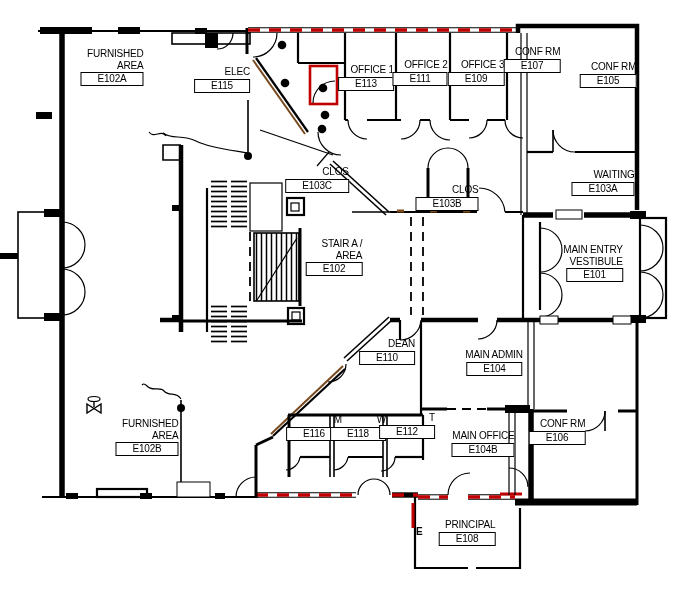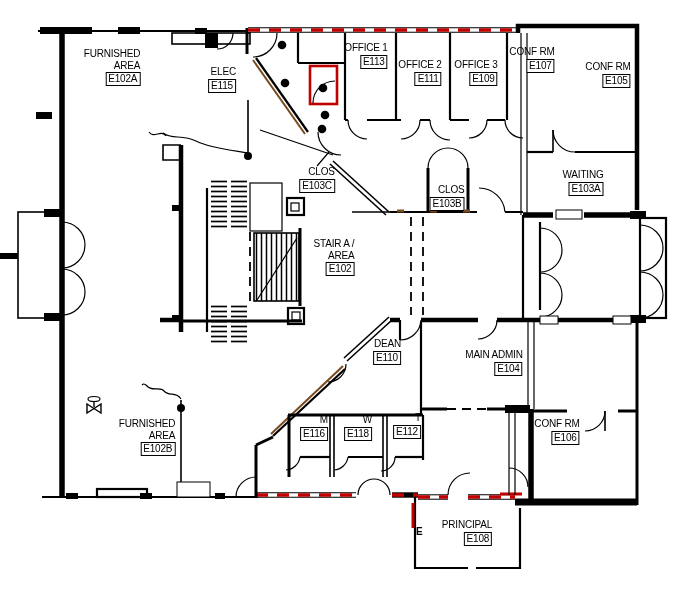"OFFICE 1" div.room-label { top: 42px -> 64px }
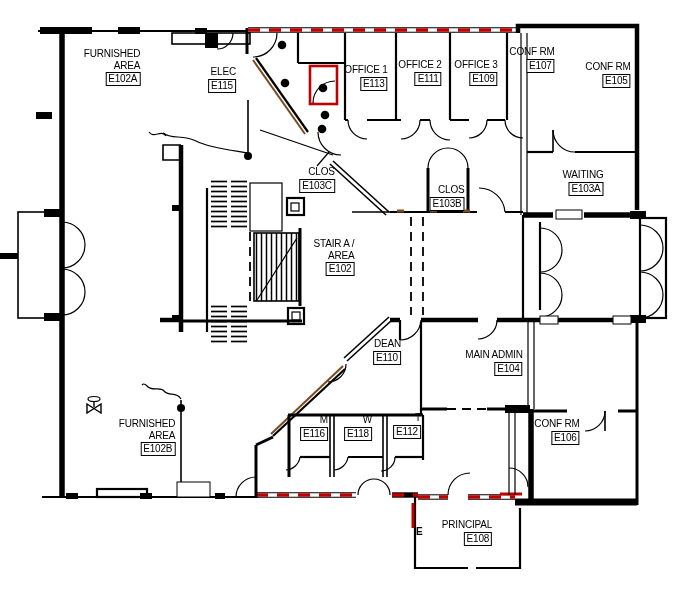"E107" .room-num { padding: 0 2px -> 0 16px }
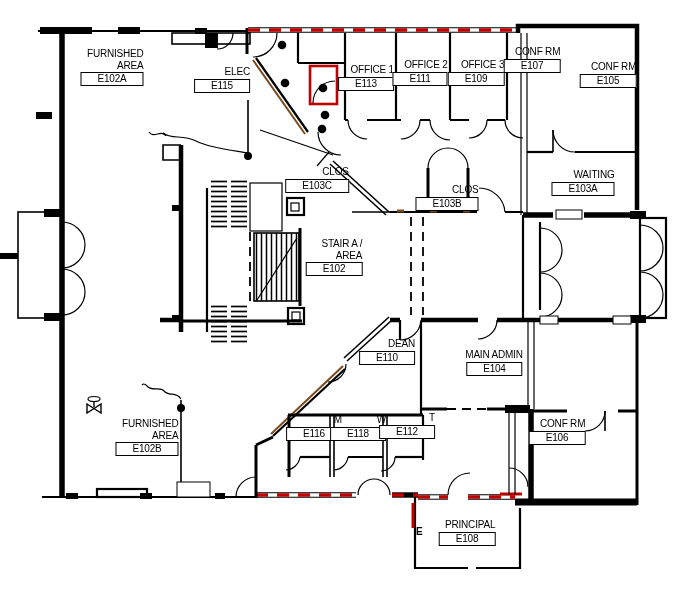"WAITING" div.room-label { left: 583px -> 603px }
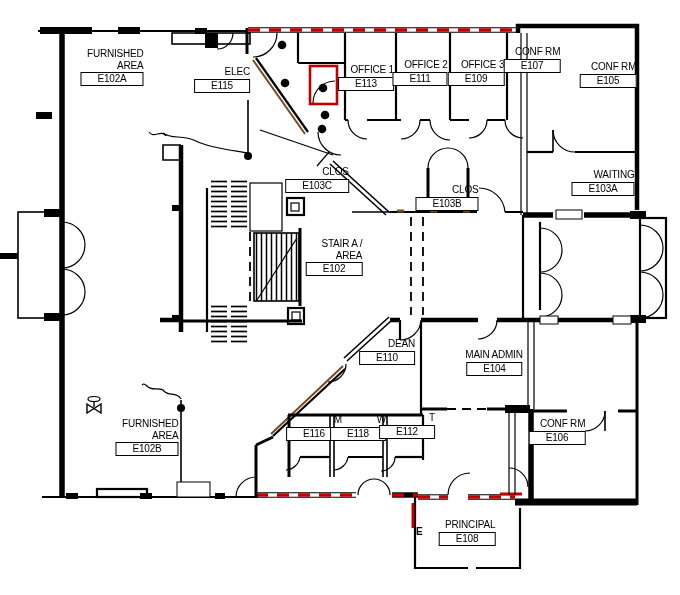"MAIN ENTRY" div.room-label { html: none -> <div><div>MAIN ENTRY VESTIBULE</div><span>E101</span></div> }
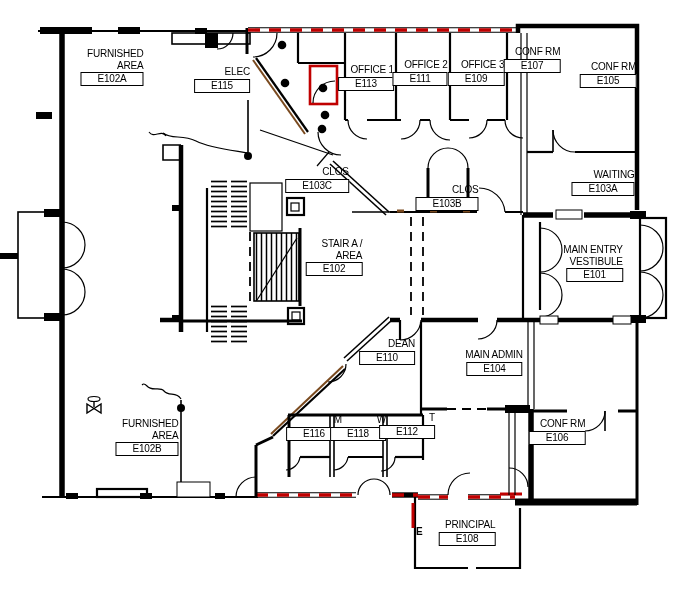"MAIN OFFICE" div.room-label { html: none -> <div><div>MAIN OFFICE</div><span>E104B</span></div> }
